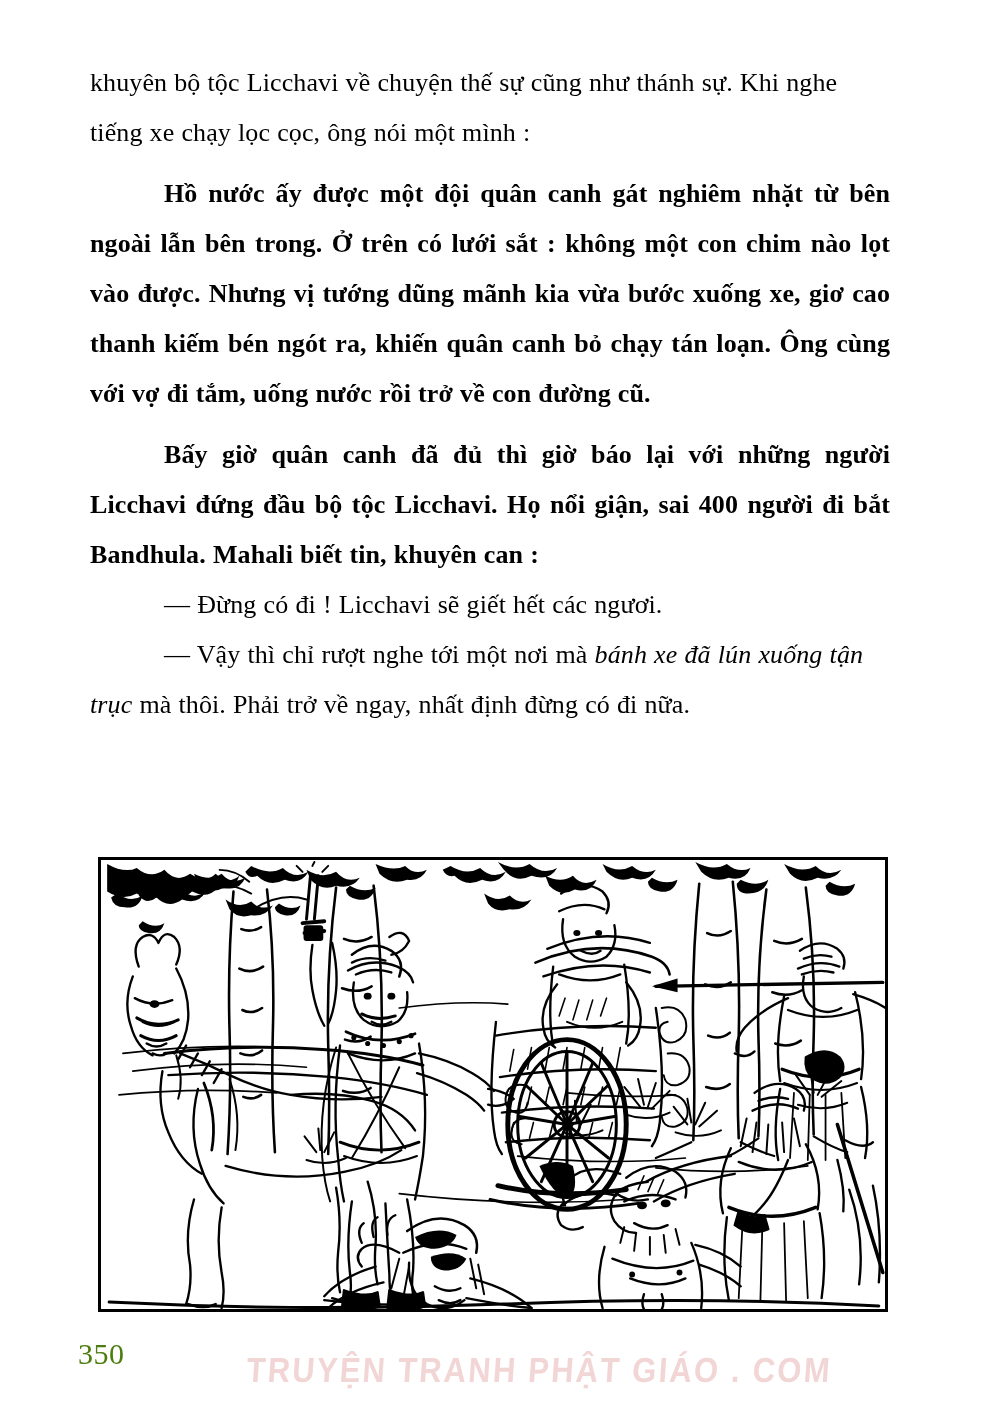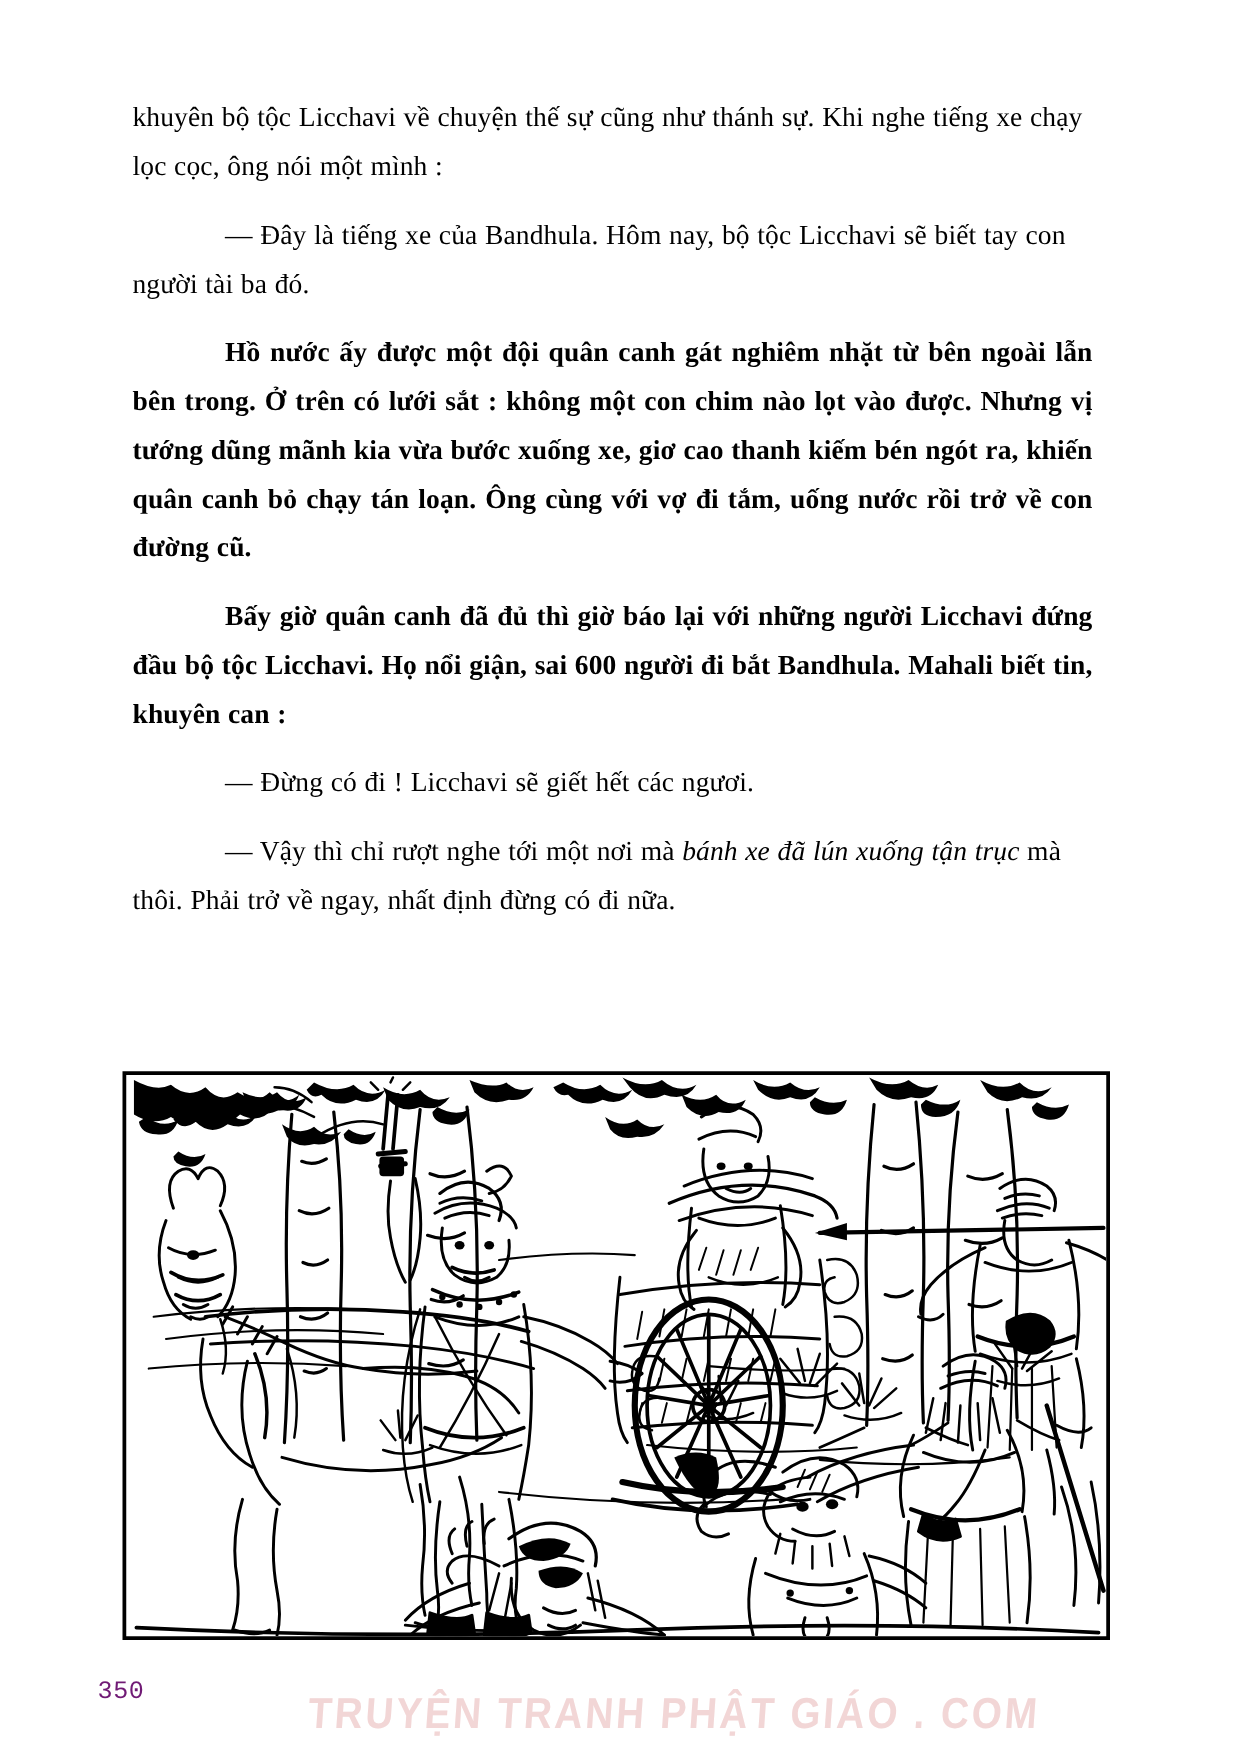"khuyên bộ tộc Licchavi về" p.para { font-size: 22px -> 26px; line-height: 39px -> 50px; margin: 16px -> 0 }
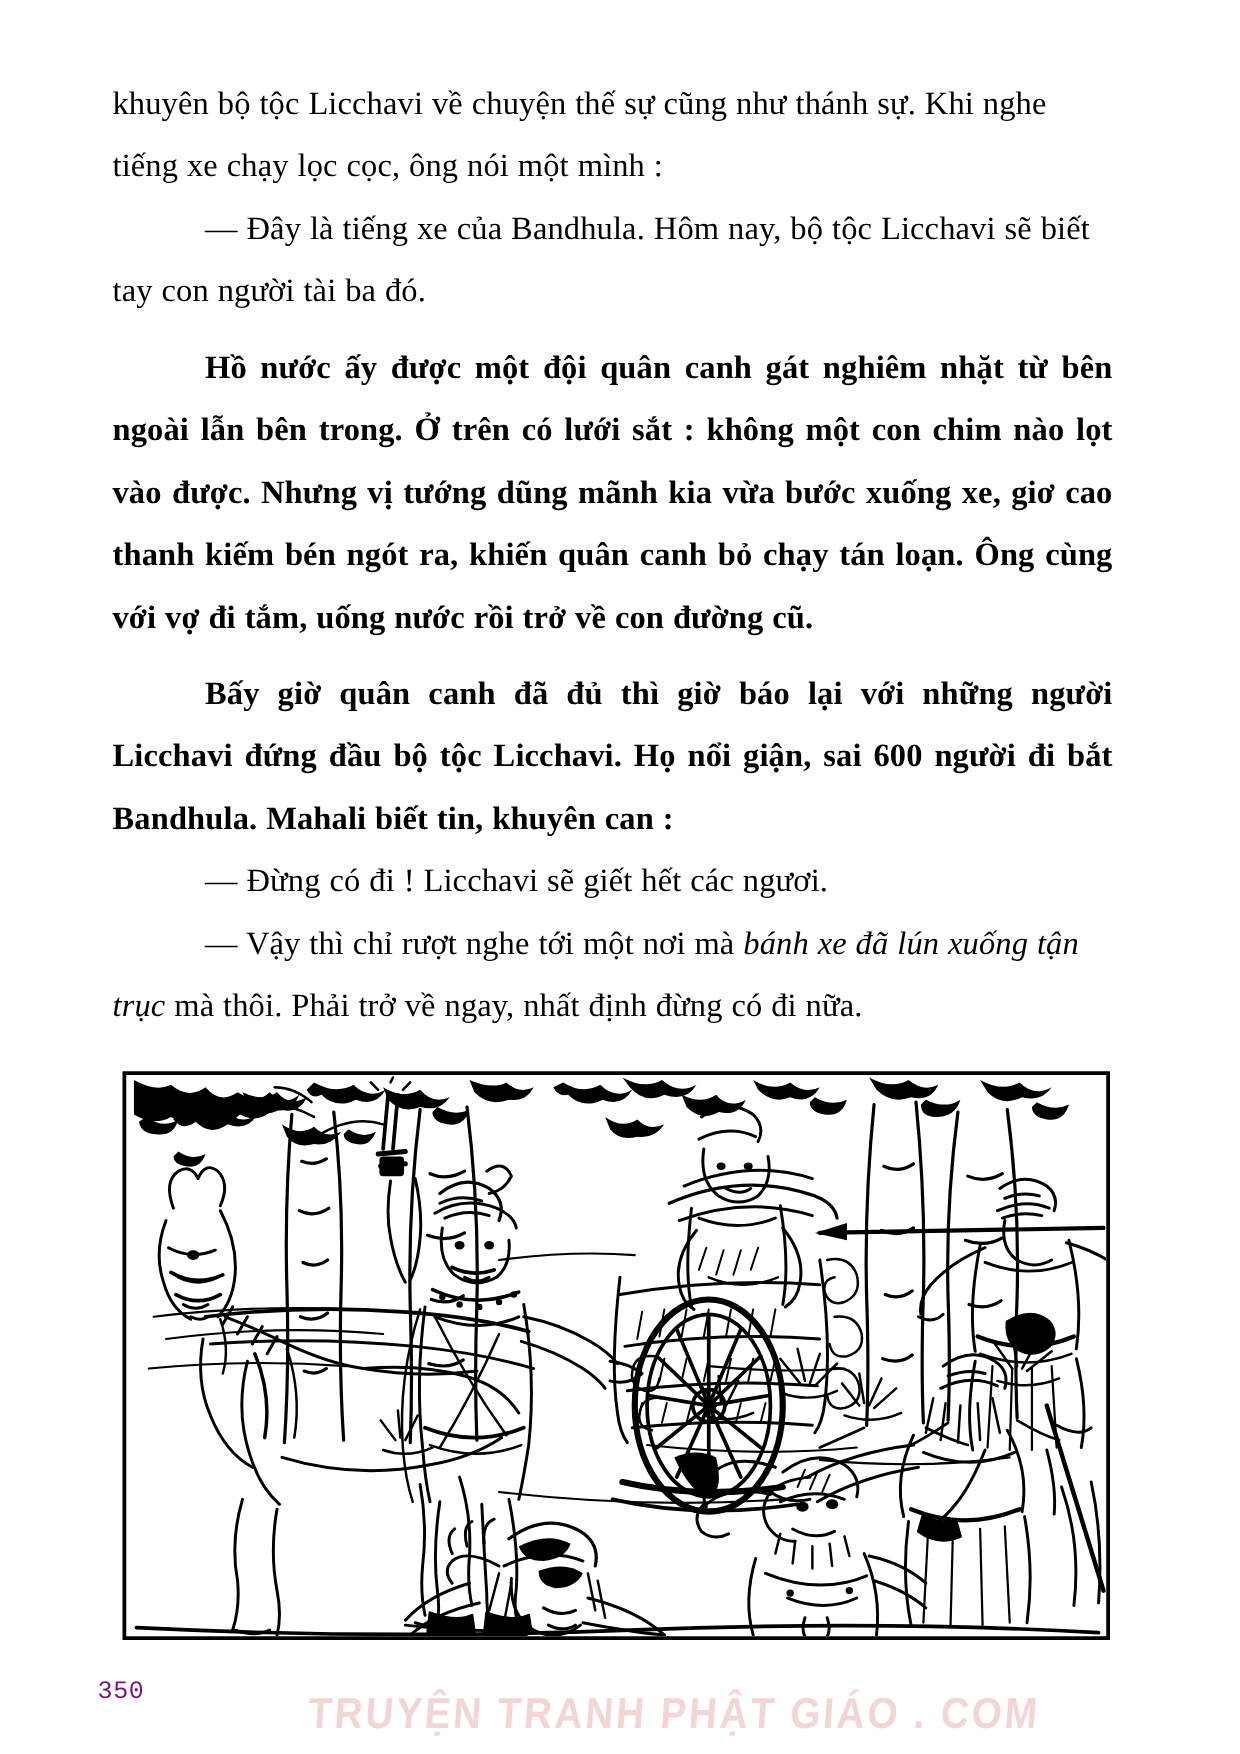"— Đây là tiếng xe" p.para { html: <p>— Đây là tiếng xe của Bandhula. Hôm nay, bộ tộc Licchavi sẽ biết tay con người tài ba đó.</p> -> none }
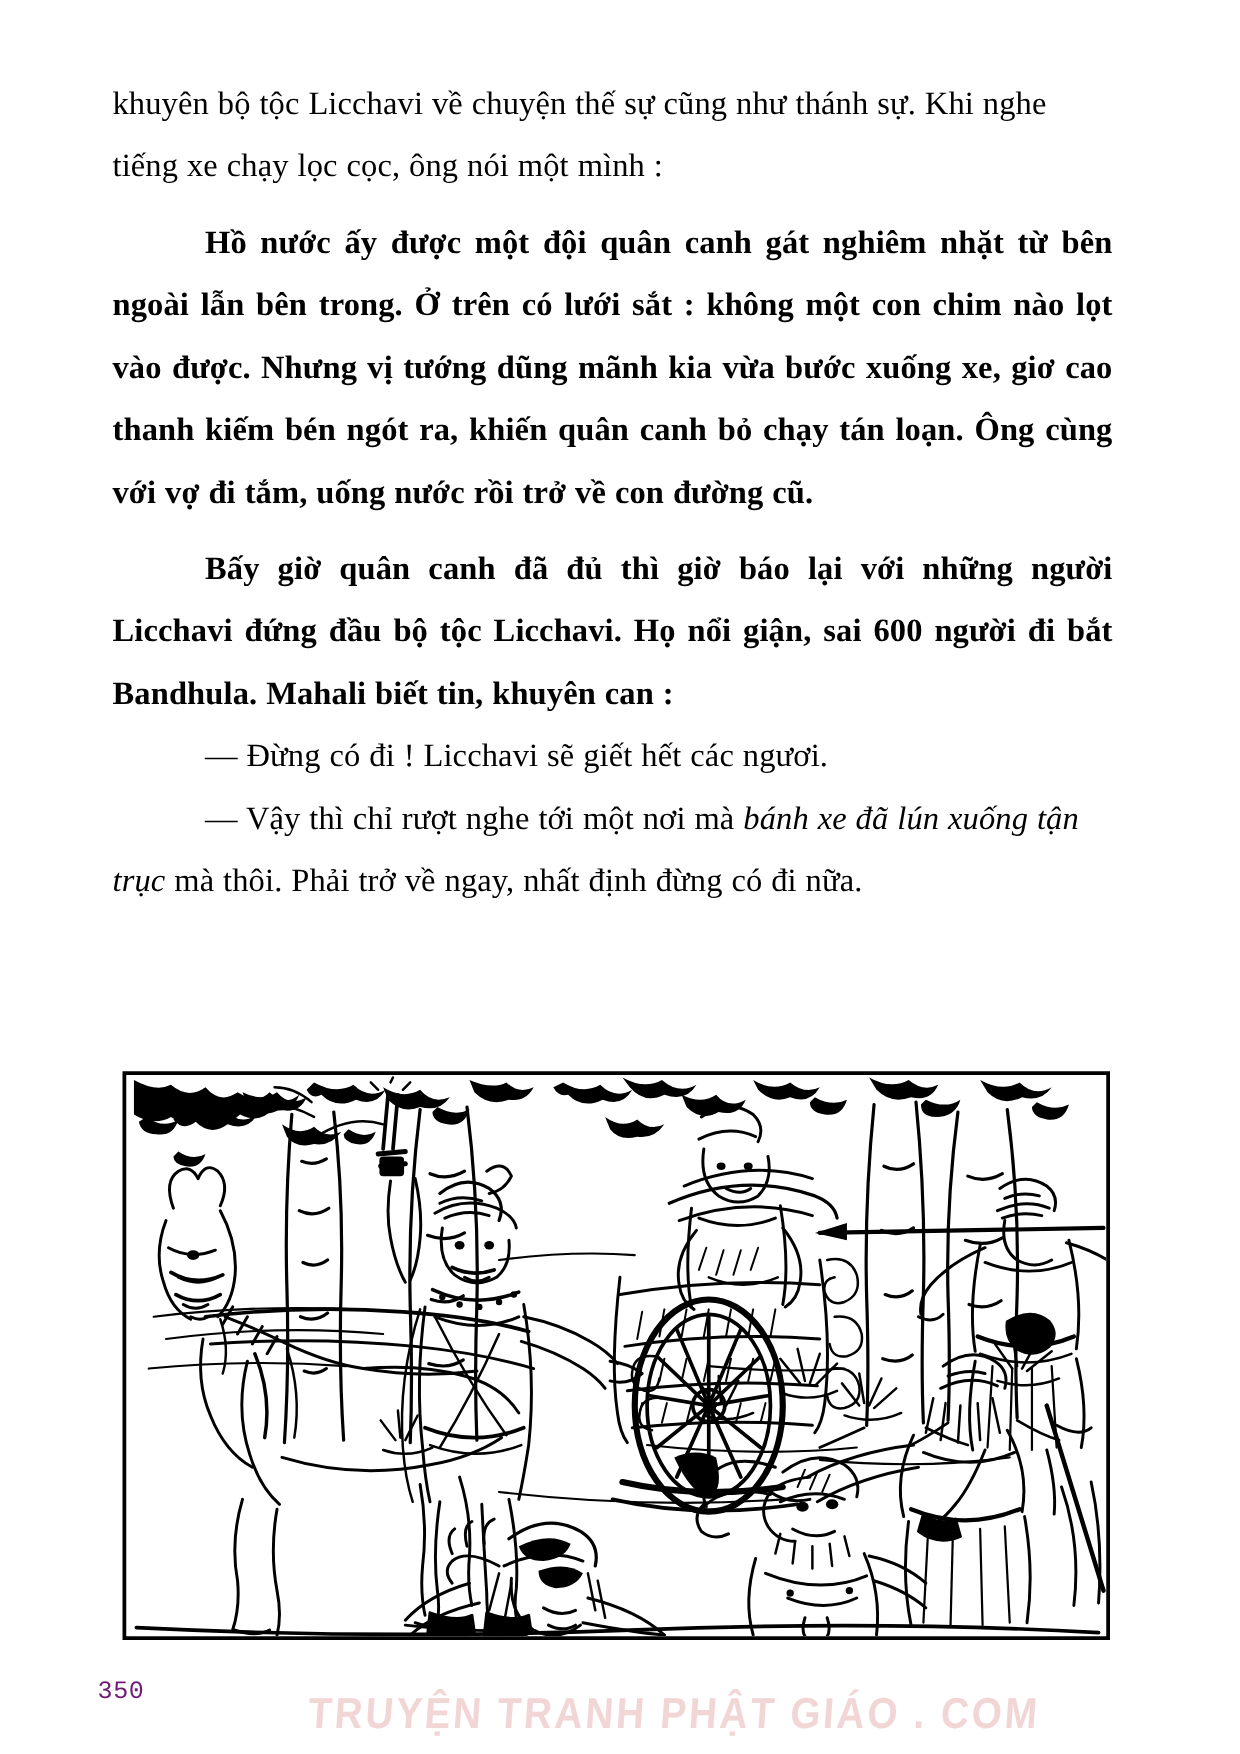"Bấy giờ quân canh đã" p.para { text: 600 -> 400 }
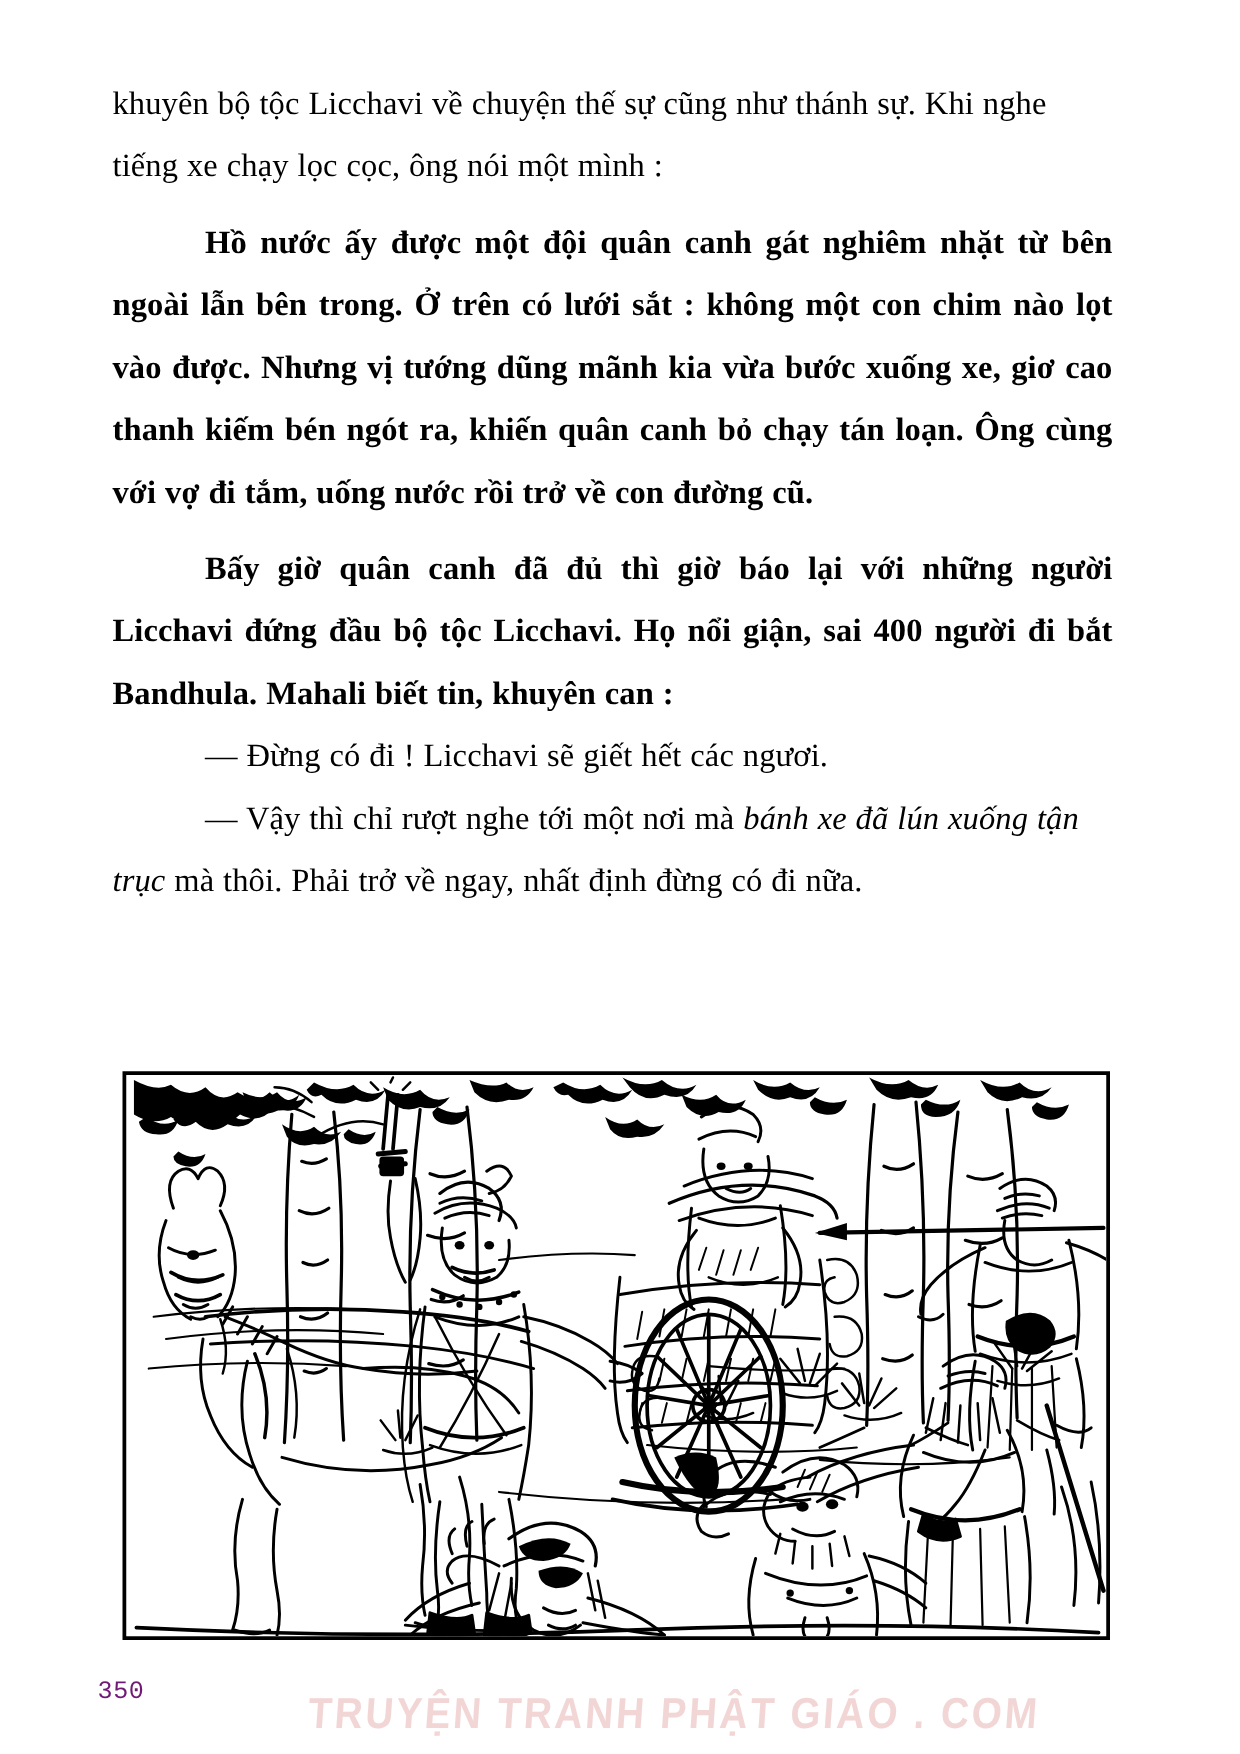"350" #page-number { color: #701a75 -> #4d7c0f; font-family: Liberation Mono, monospace -> Liberation Serif, serif; font-size: 20px -> 30px }
